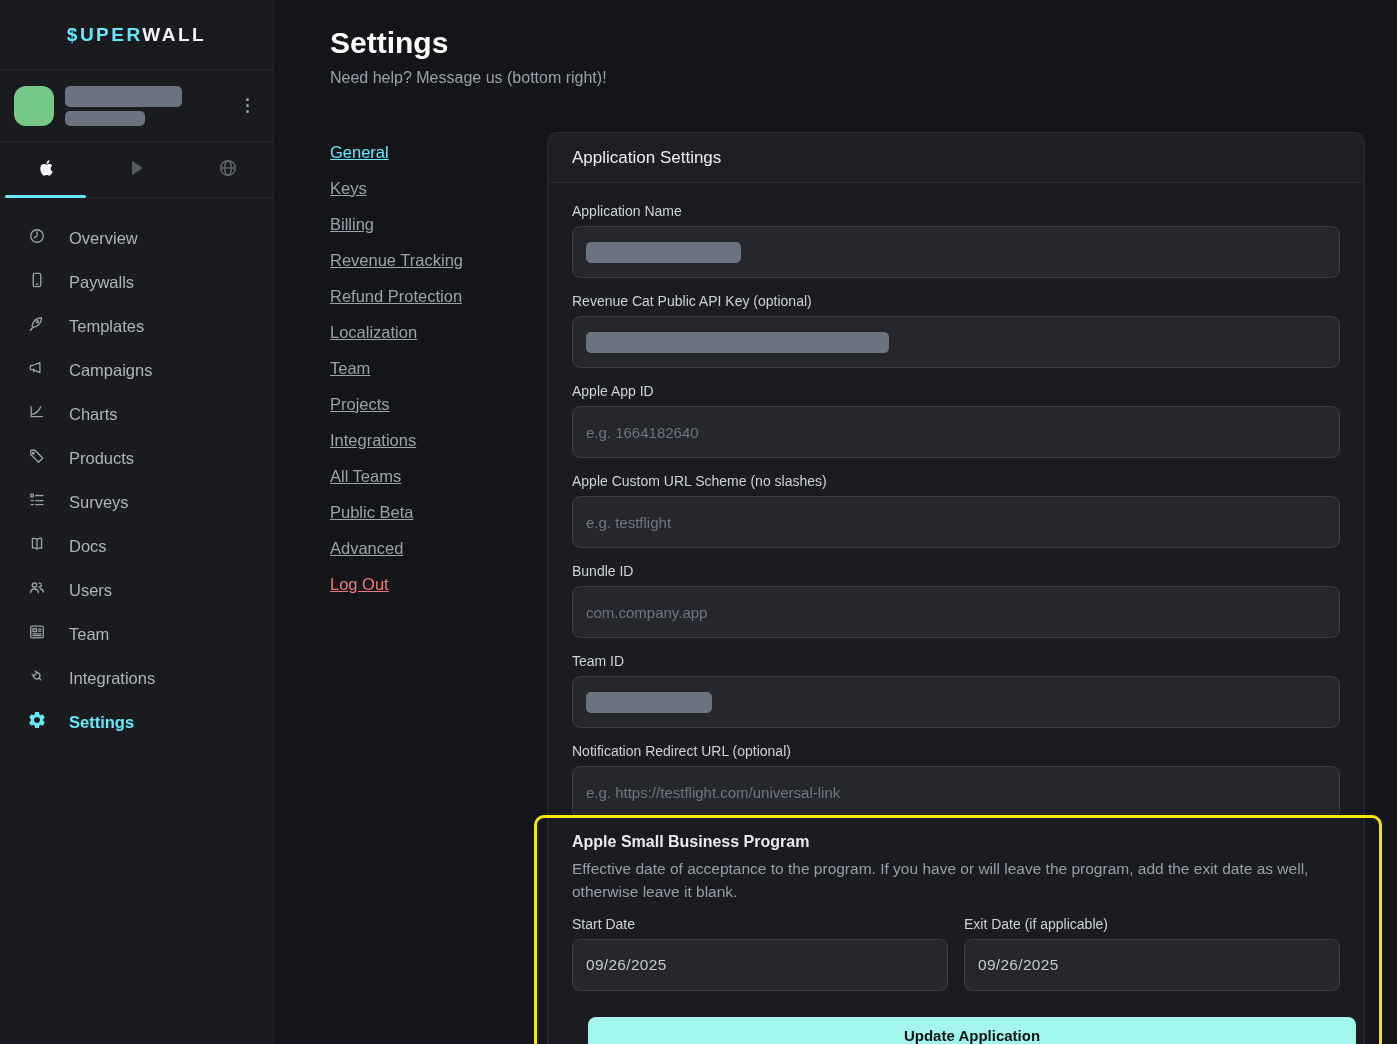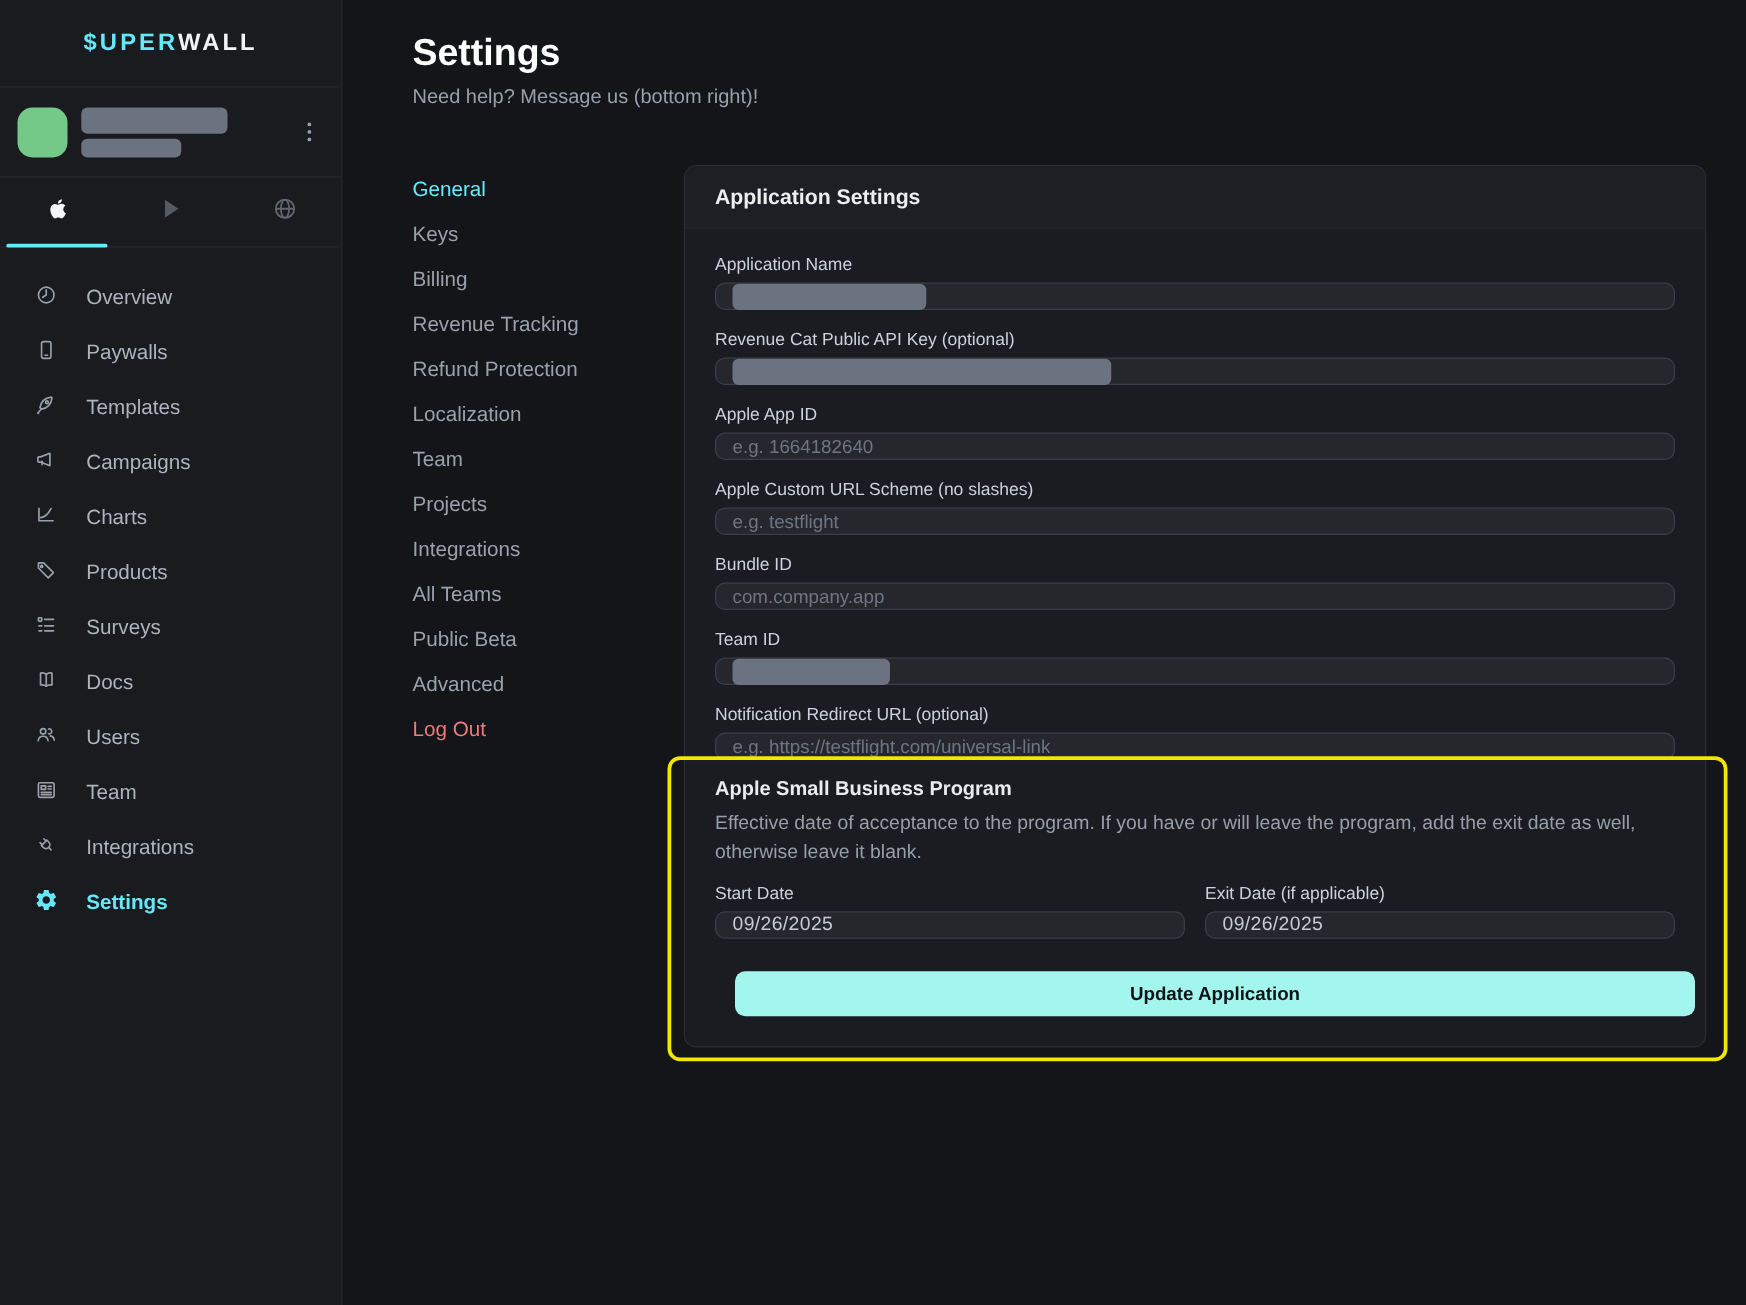"General" .snav-item { text-decoration: none -> underline }
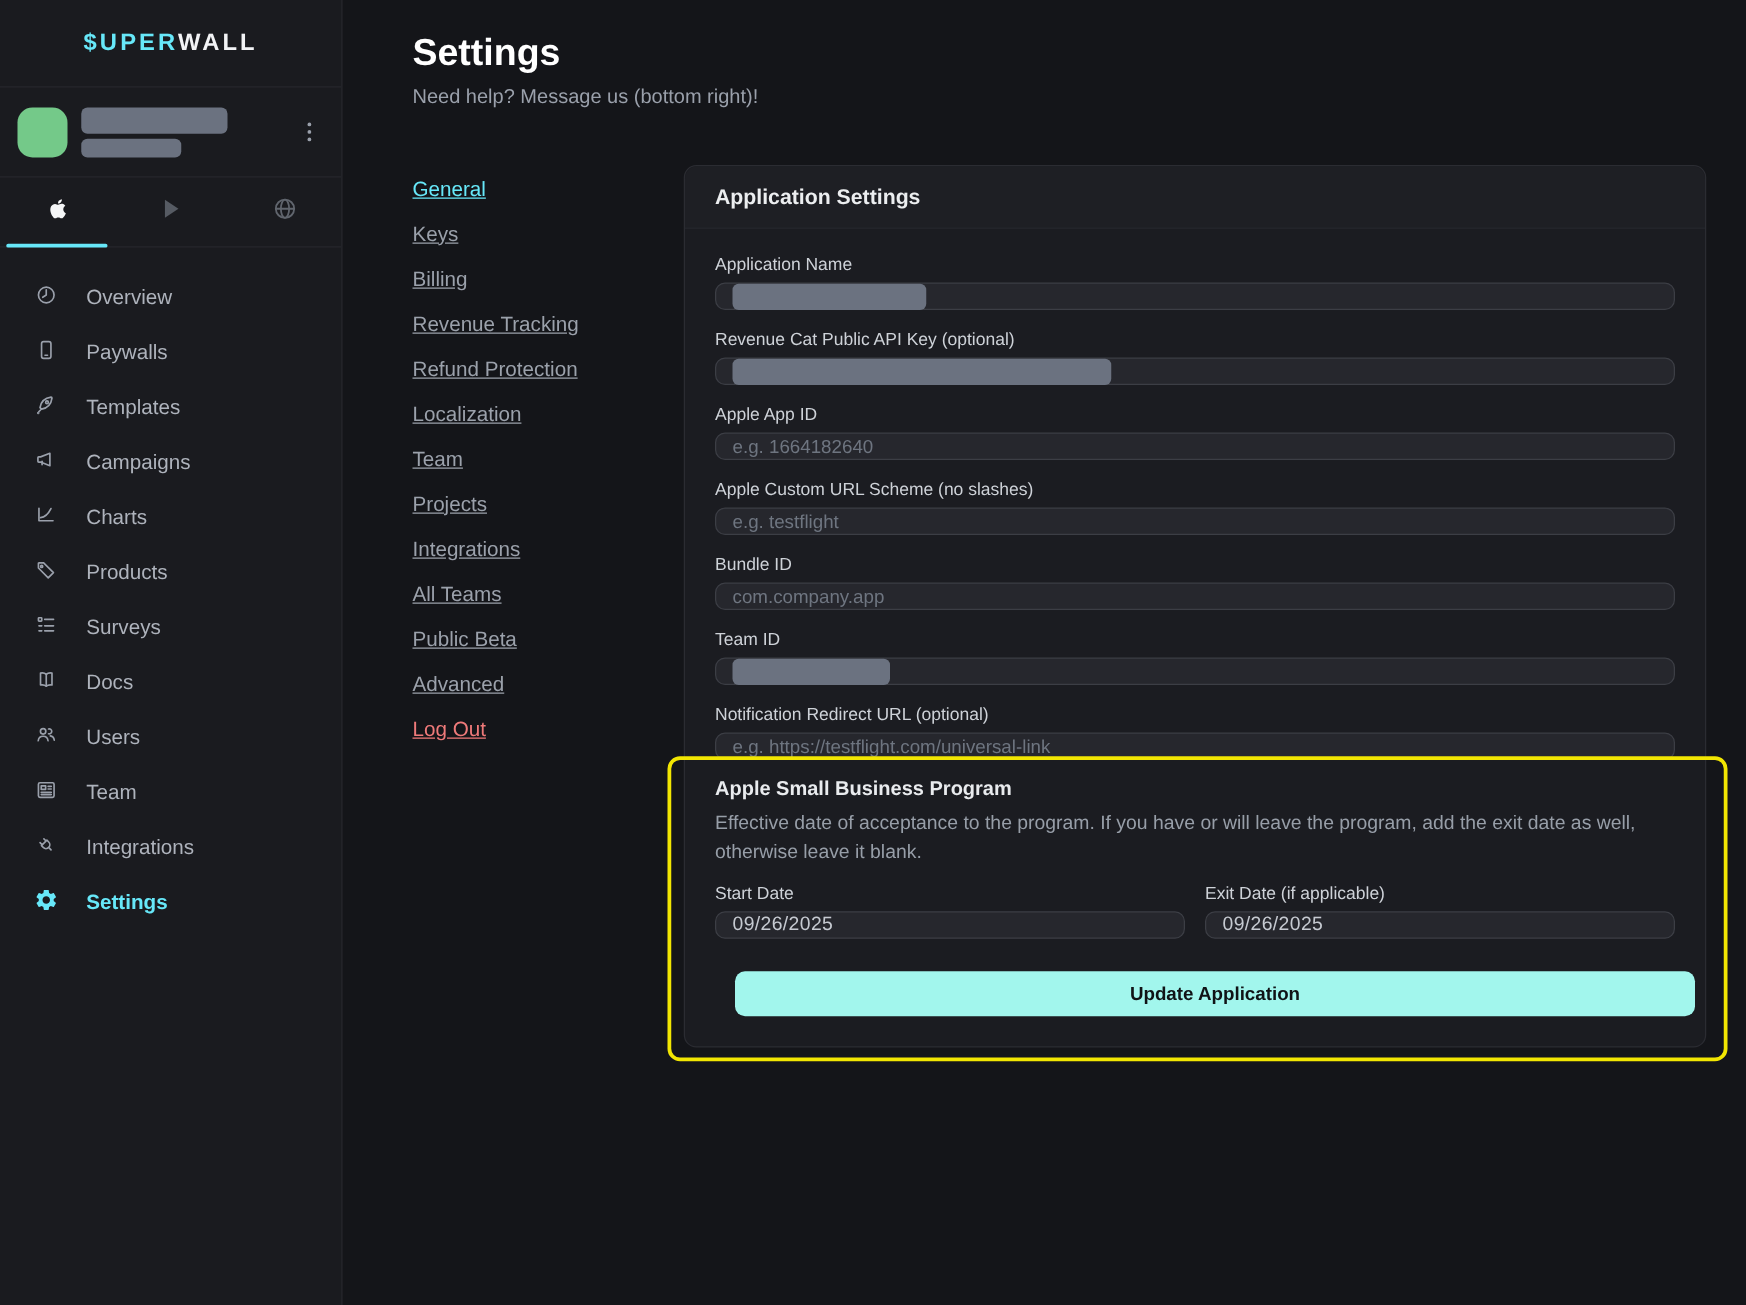"Application Settings" .card-header { font-weight: 700 -> 400 }
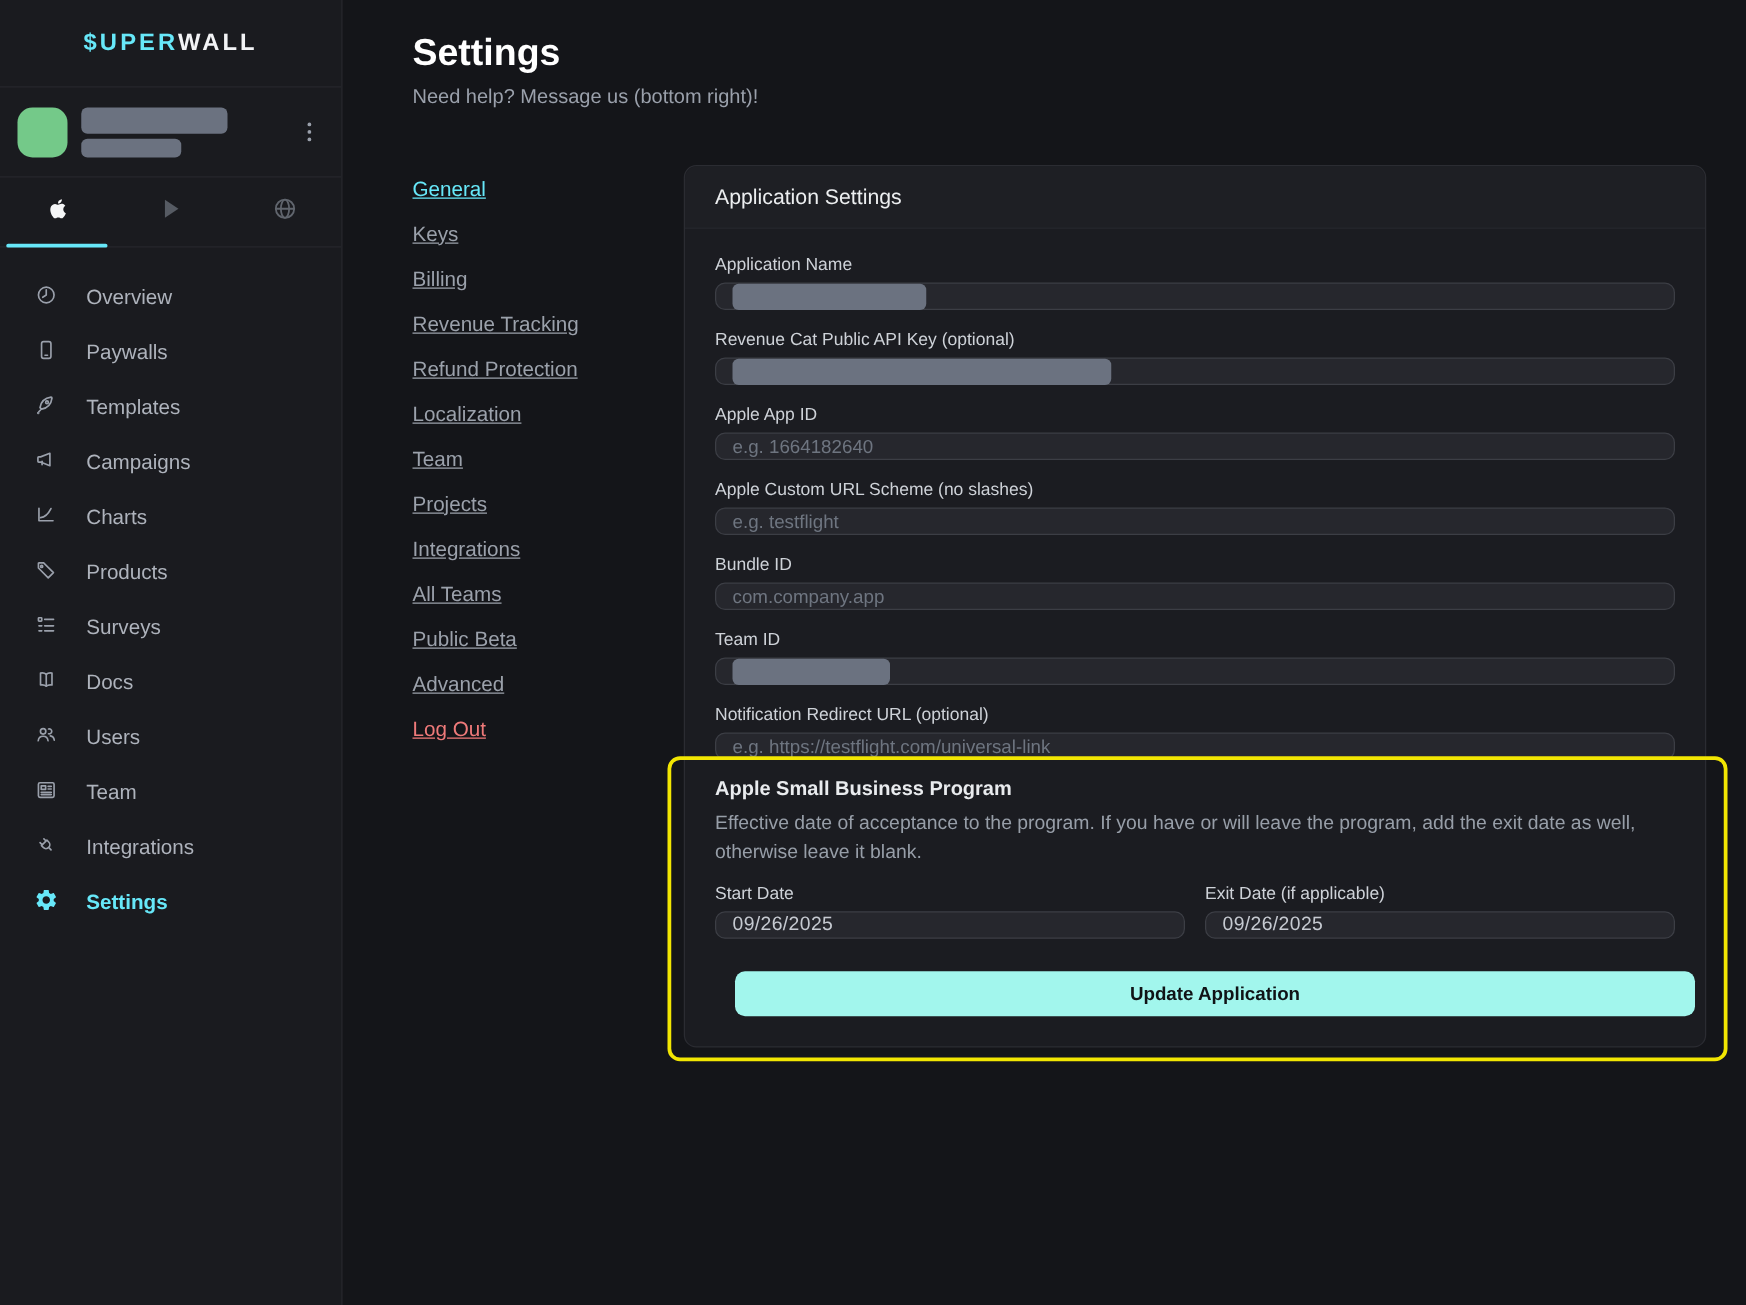"e.g. 1664182640" .input { height: 22px -> 52px }
